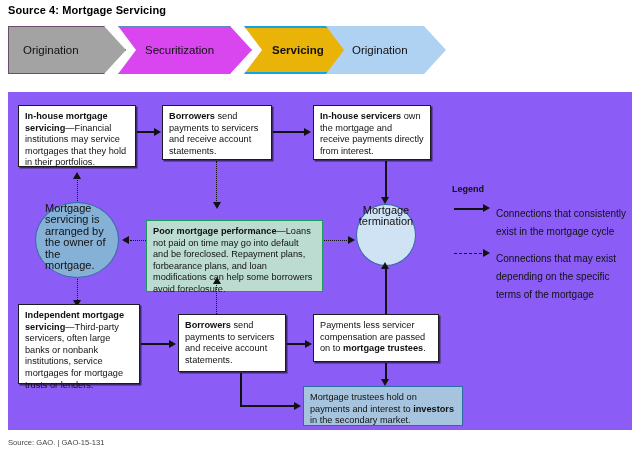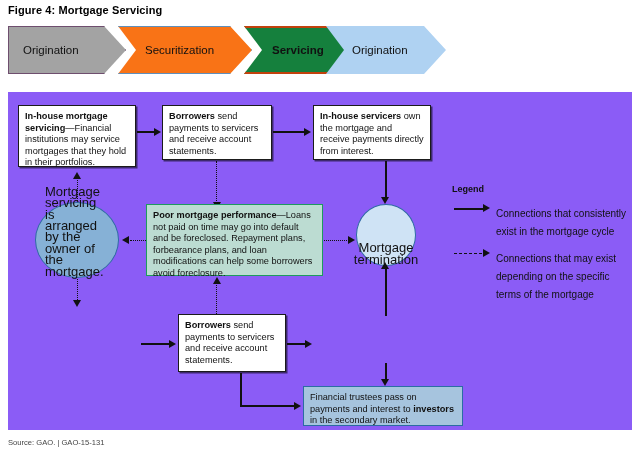"Figure 4: Mortgage Servicing" div.fig-title { text: Figure -> Source }
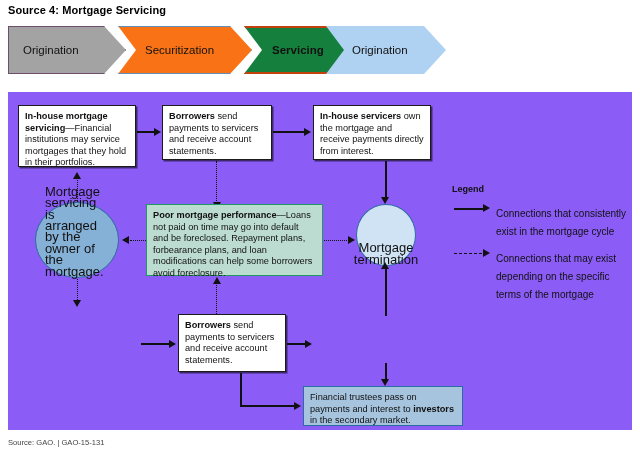"Securitization" div.chev { background: #f97316 -> #d946ef }
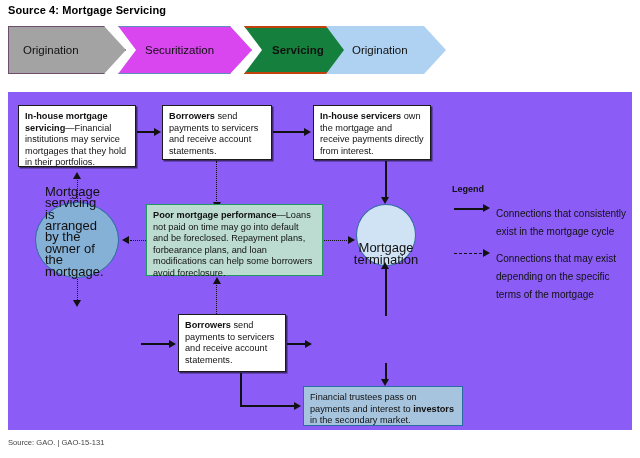"Servicing" div.chev { background: #15803d -> #eab308; border: 2px solid #c2410c -> 2px solid #0ea5e9 }
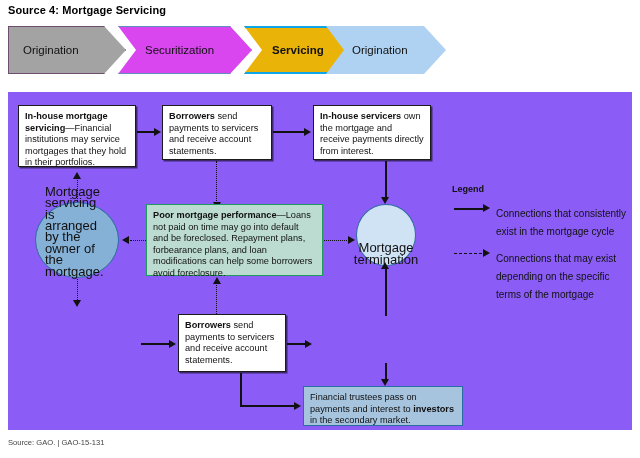"Mortgage servicing is arranged by" .ellipse { align-items: flex-end -> flex-start; font-size: 13px -> 11px }
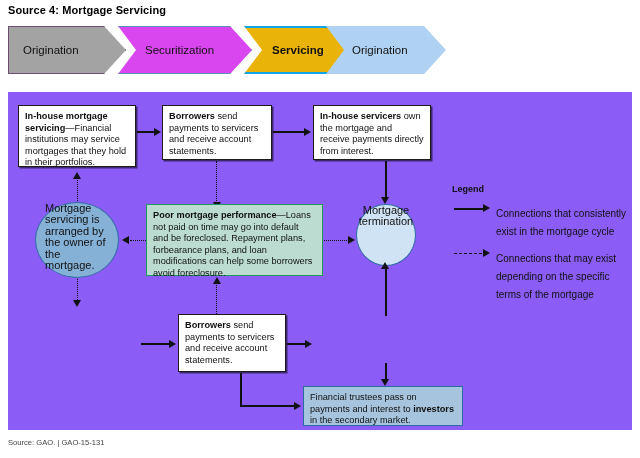"Poor mortgage performance—Loans not paid" div.box { top: 112px -> 128px }
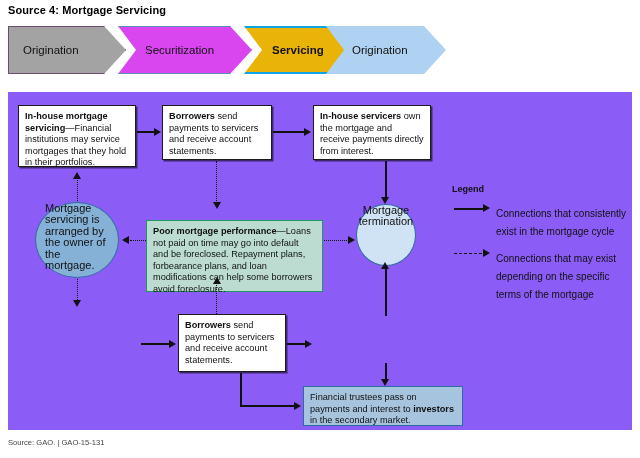"Independent mortgage" div.box { html: none -> <div> <b>Independent mortgage servicing</b><span>—Third-party servicers, often large banks or nonbank institutions, service mortgages for mortgage trusts or lenders.</span> </div> }
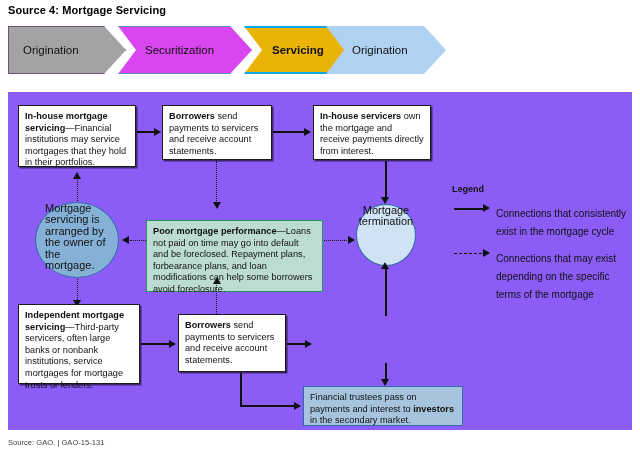"Payments less servicer compensation are" div.box { html: none -> <div> <span>Payments less servicer compensation are passed on to </span><b>mortgage trustees</b><span>.</span> </div> }
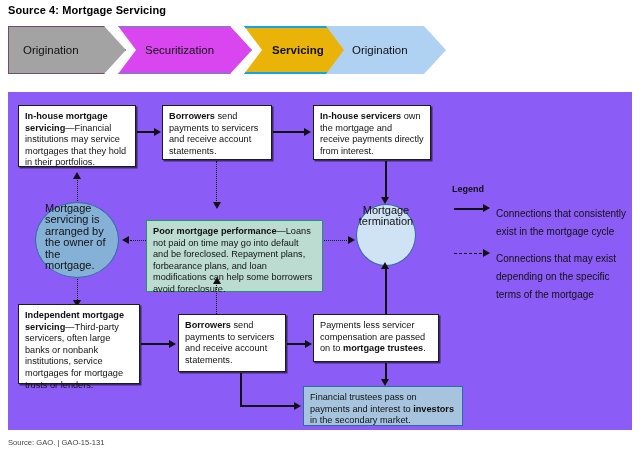"Financial trustees pass on payments" span { text: Financial trustees pass -> Mortgage trustees hold }
